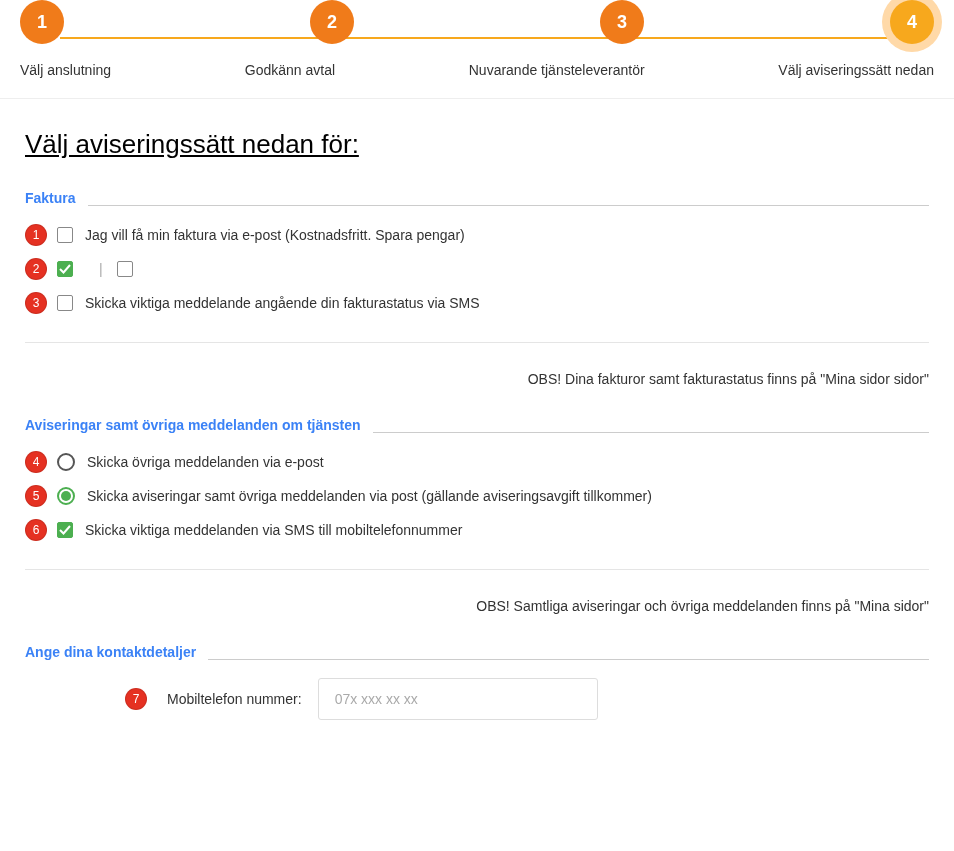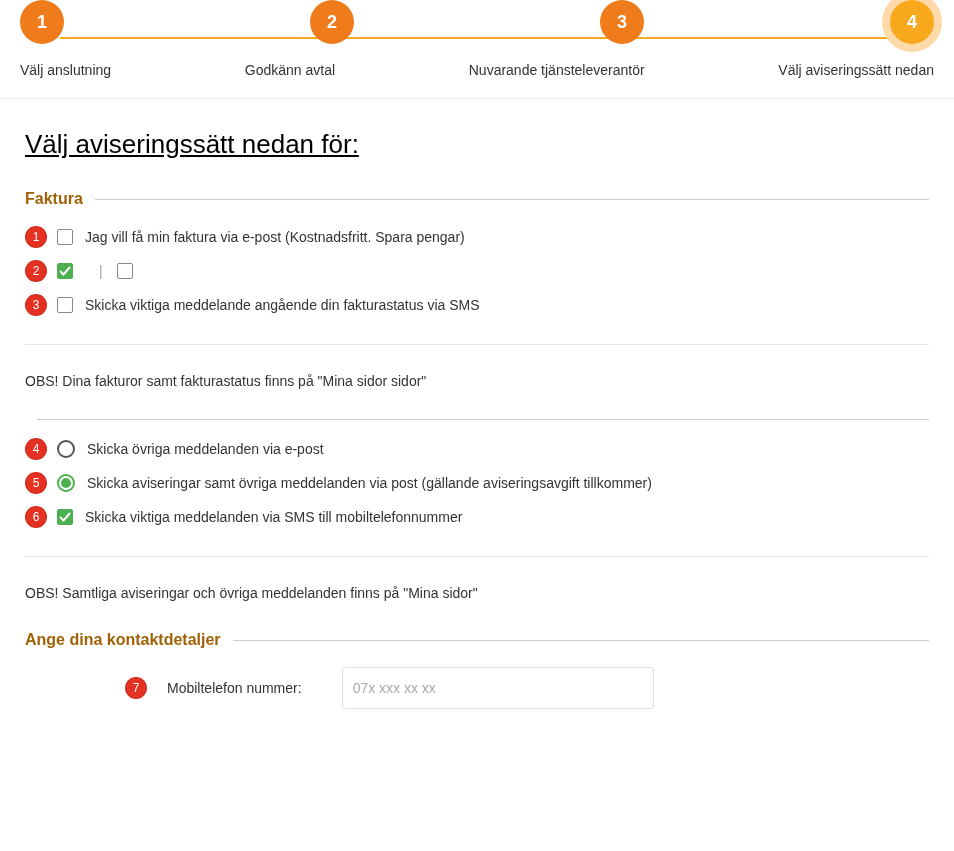"Faktura" .section-head { align-items: center -> flex-end; color: #a16207 -> #3b82f6; font-size: 16px -> 14px }
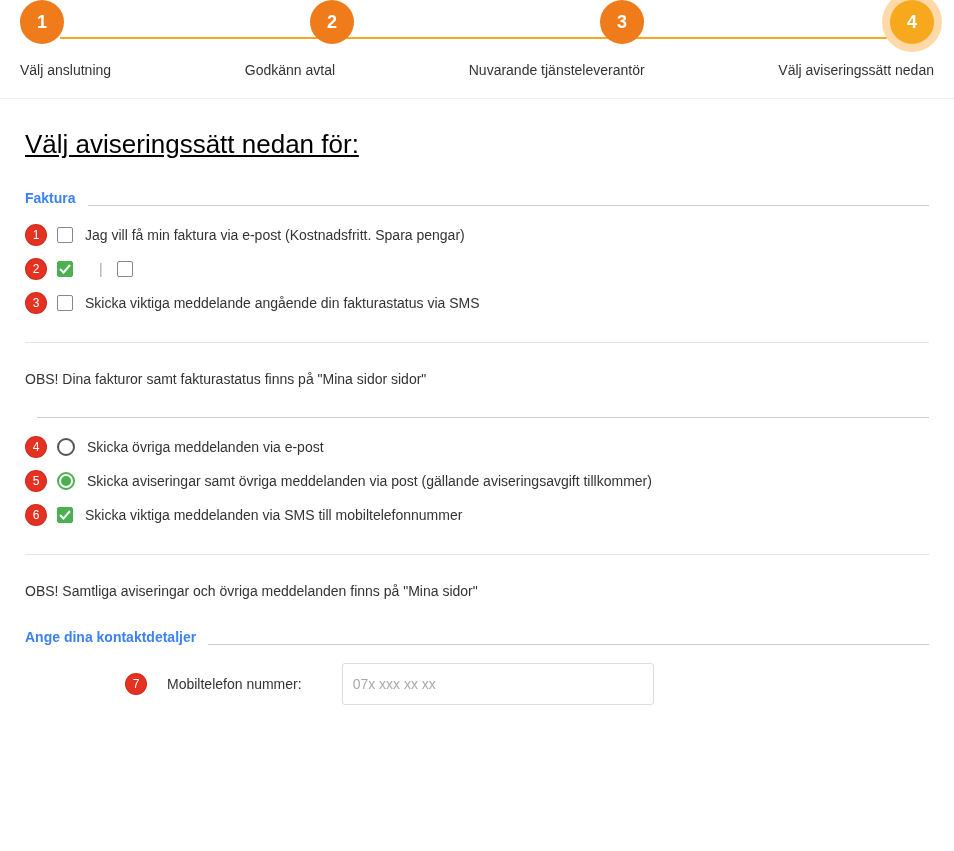"OBS! Dina fakturor samt fakturastatus" .note-box { text-align: none -> right }
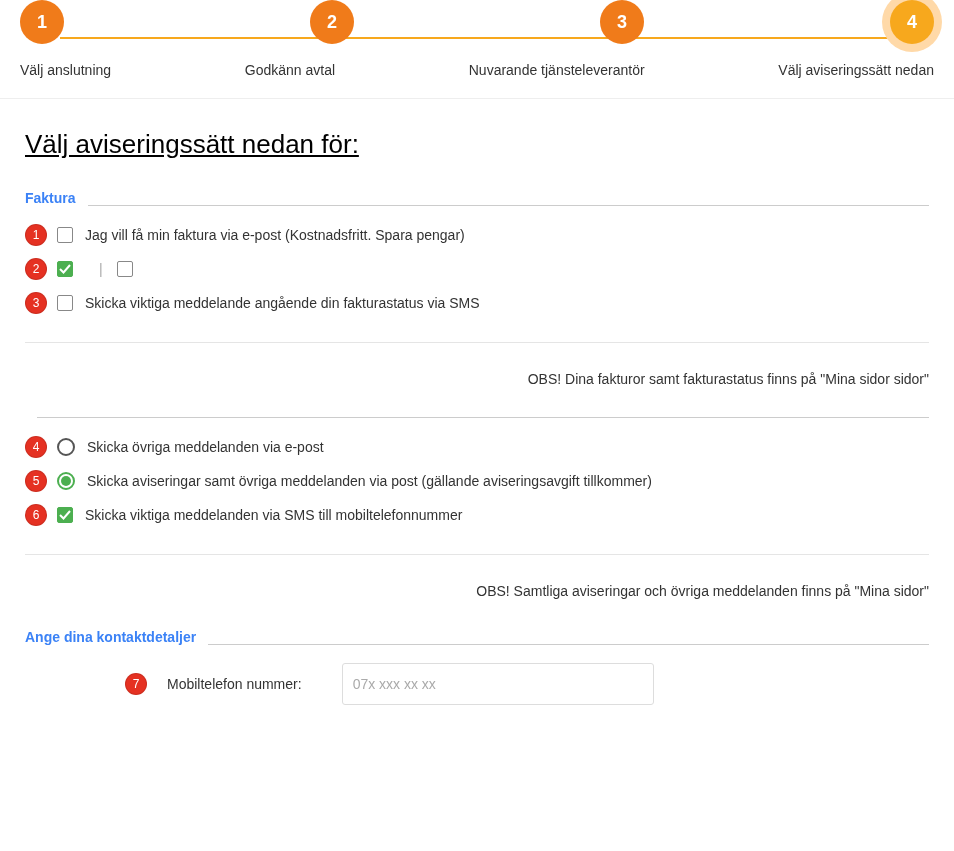"Aviseringar samt övriga meddelanden om" span { html: none -> <span>Aviseringar samt övriga meddelanden om tjänsten</span> }
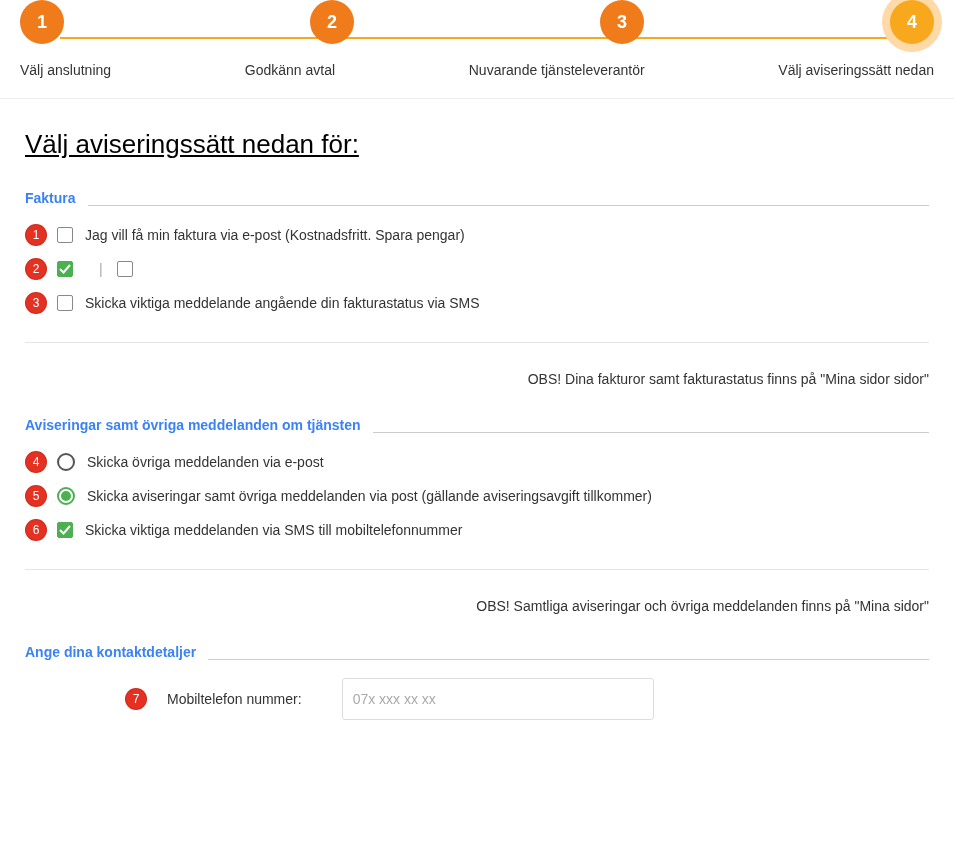"Mobiltelefon nummer:" .contact-label { margin: 0 40px 0 10px -> 0 16px 0 10px }
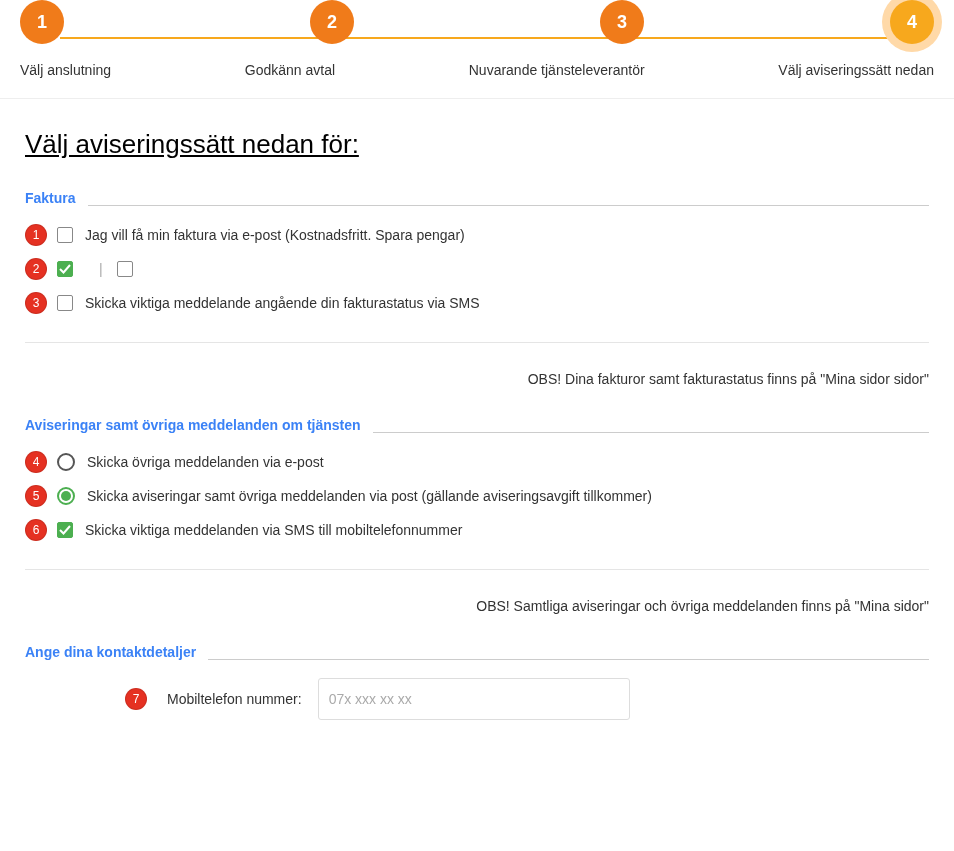"07x xxx xx xx" .text-input { padding: 12px 10px -> 12px 16px; width: 312px -> 280px }
